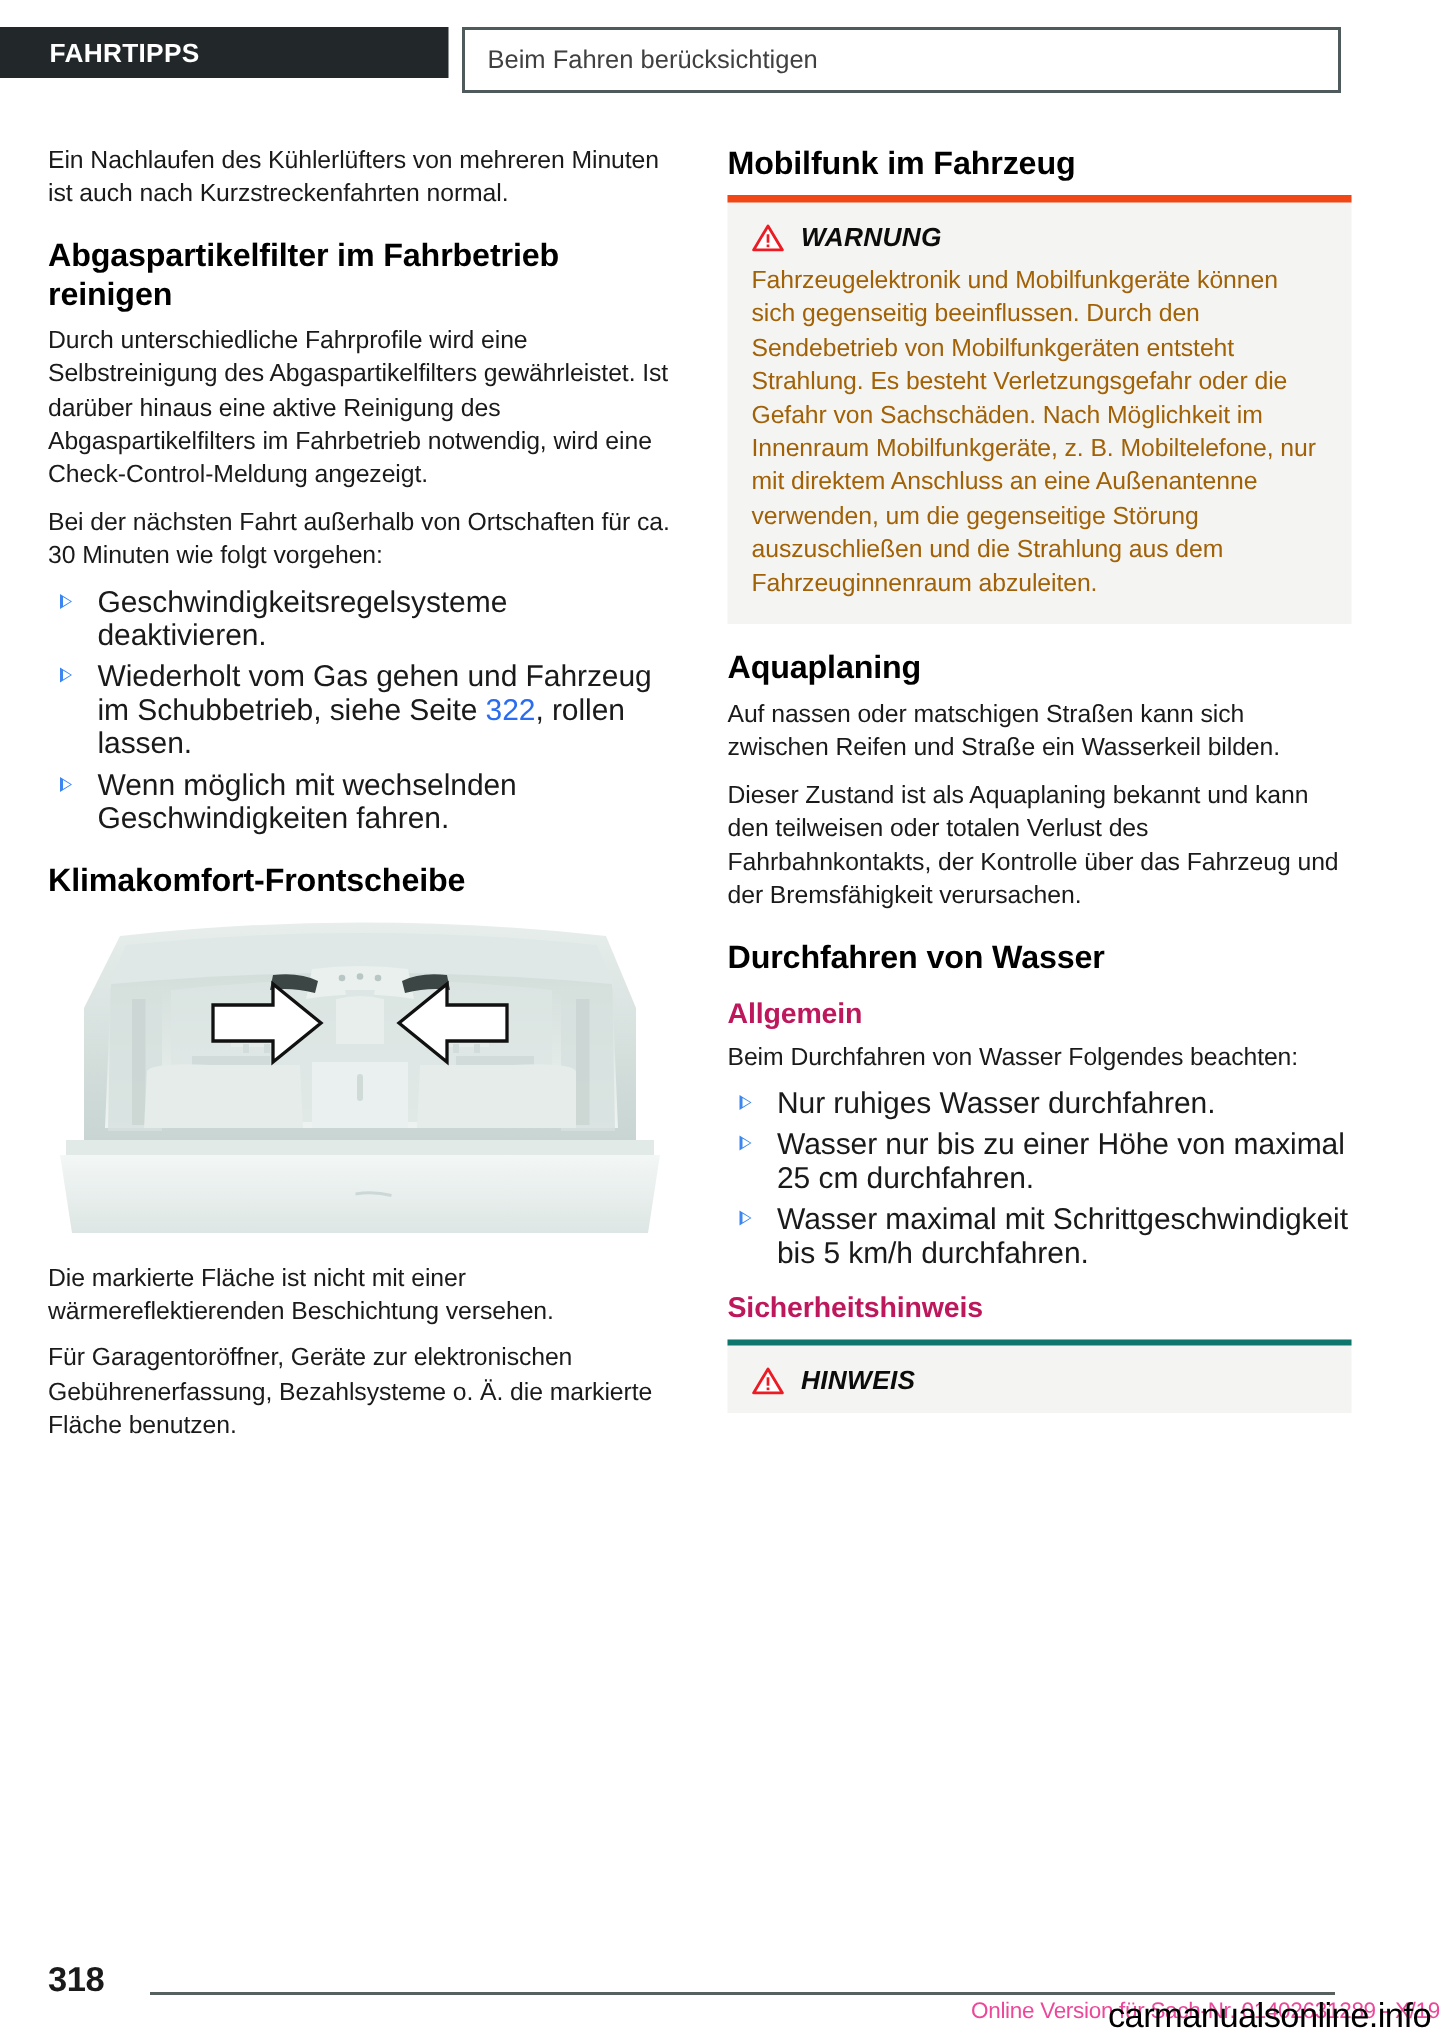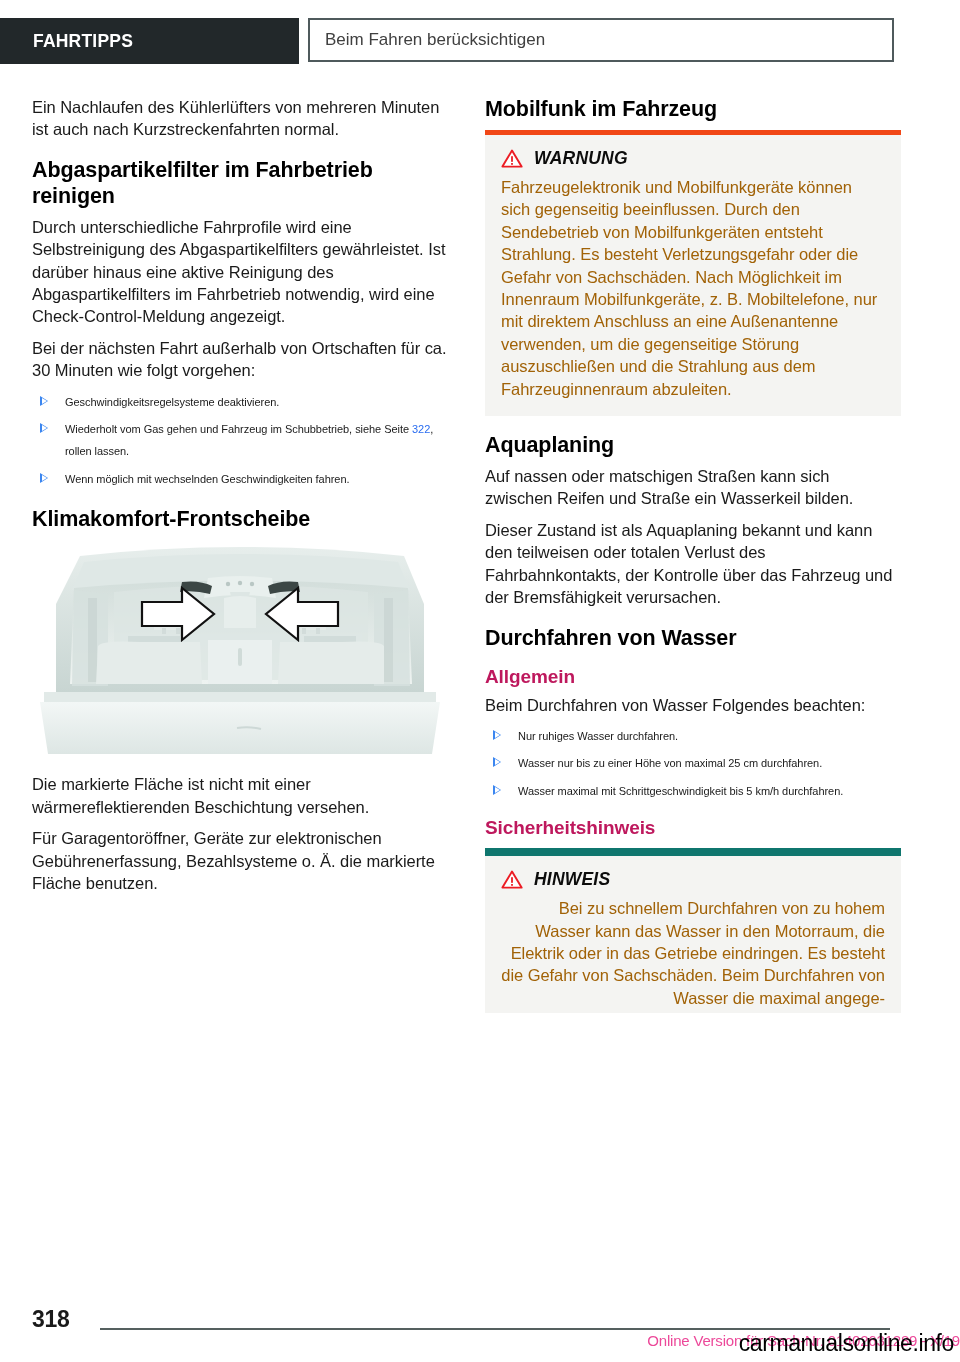"FAHRTIPPS" .header-tab { height: 46px -> 34px }
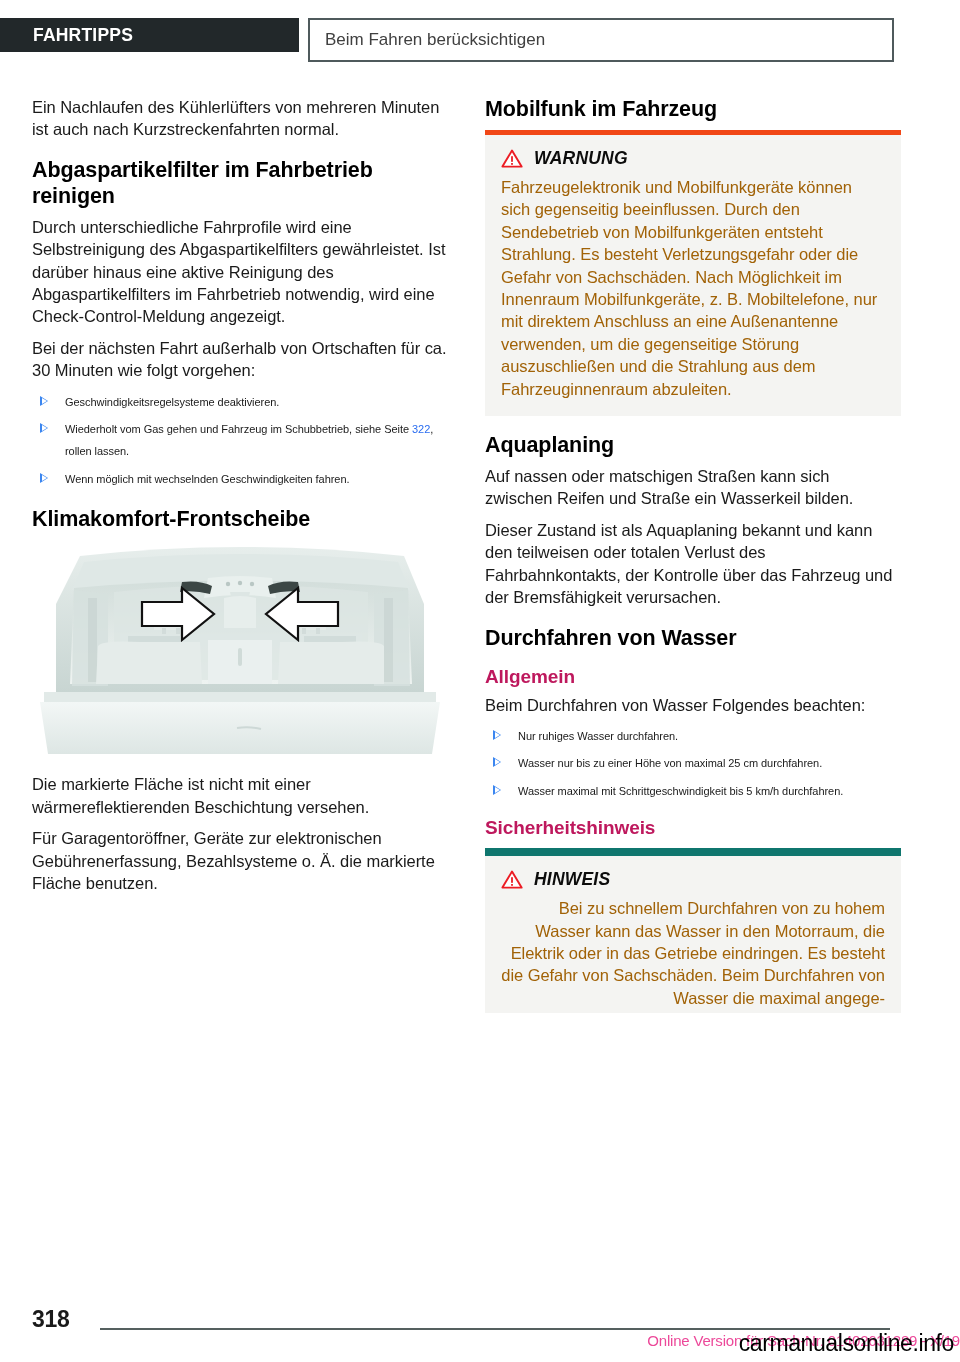"Geschwindigkeitsregelsysteme" ul.bullets li { font-size: 11px -> 20px }
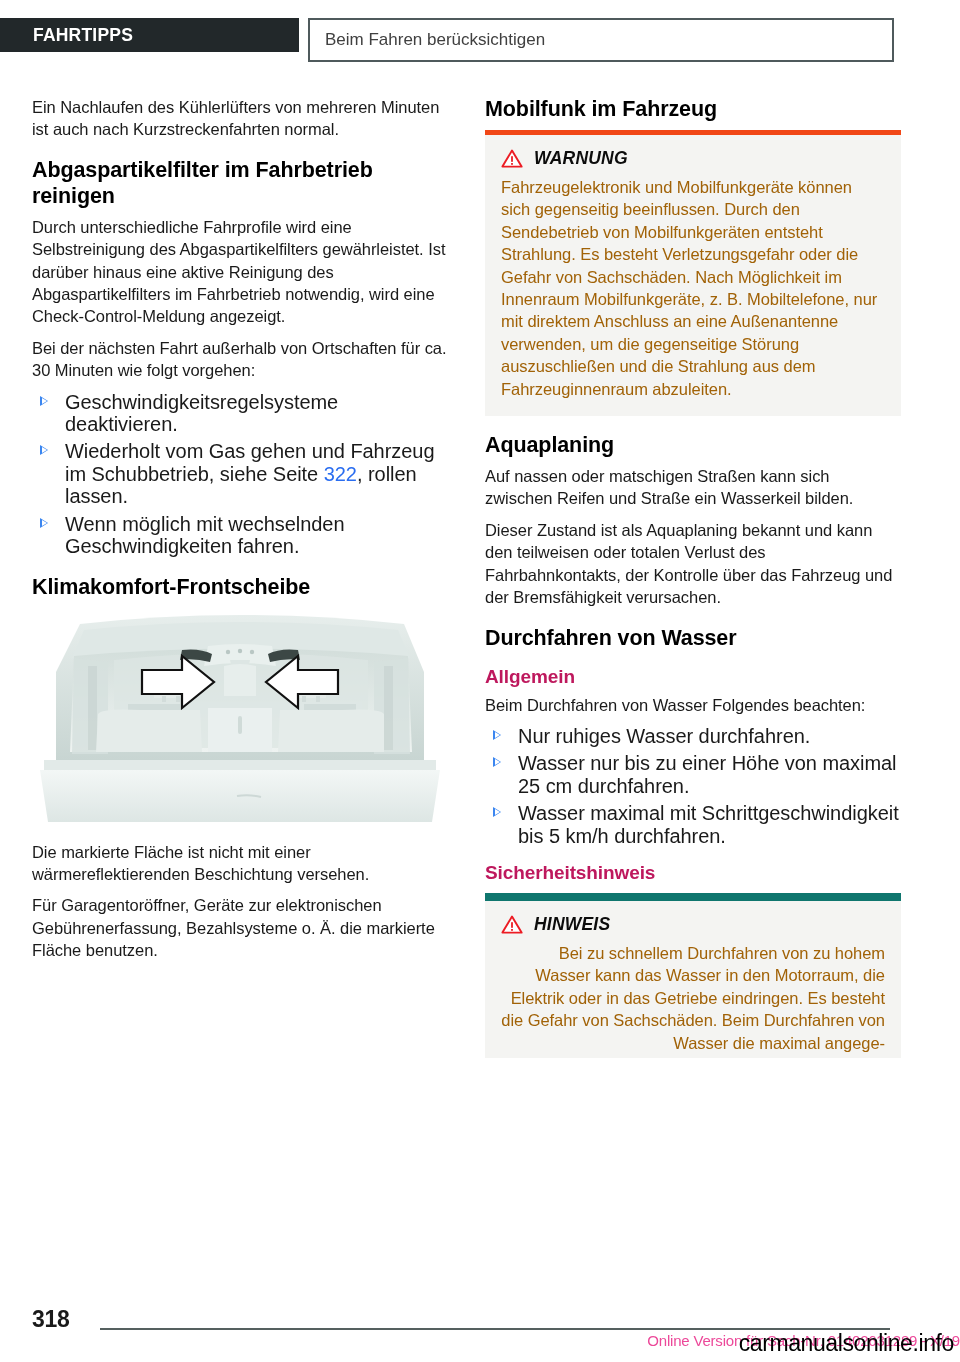"HINWEIS" .notice.hint { border-top: 8px solid #0f766e -> 4px solid #0f766e; text-align: right -> none }
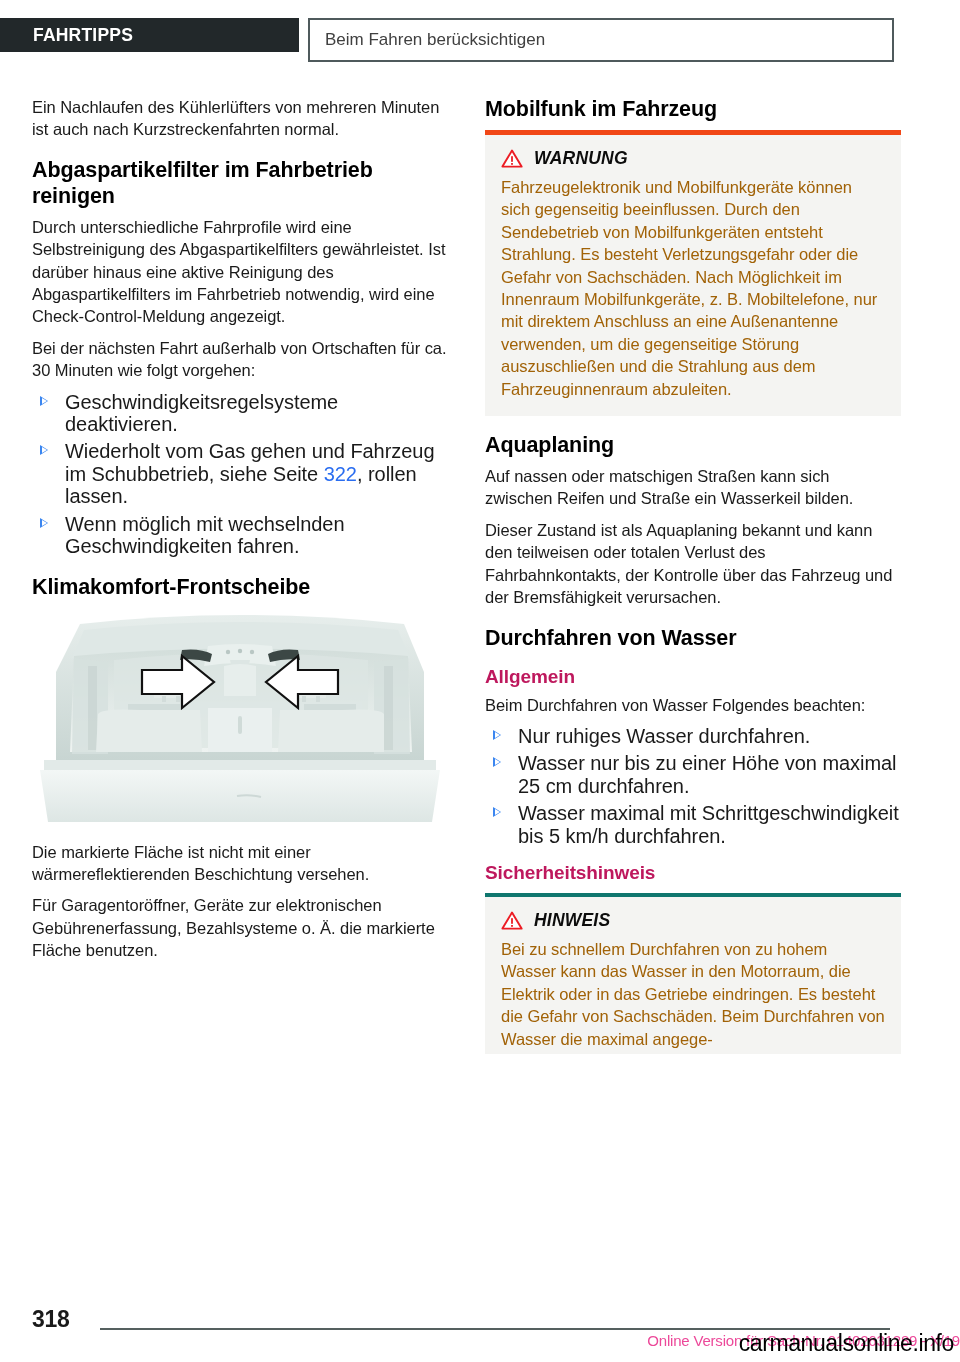"Bei zu schnellem Durchfahren von" p { html: <p>Bei zu schnellem Durchfahren von zu hohem Wasser kann das Wasser in den Motorraum, die Elektrik oder in das Getriebe eindringen. Es besteht die Gefahr von Sachschäden. Beim Durchfahren von Wasser die maximal angege-</p> -> none }
